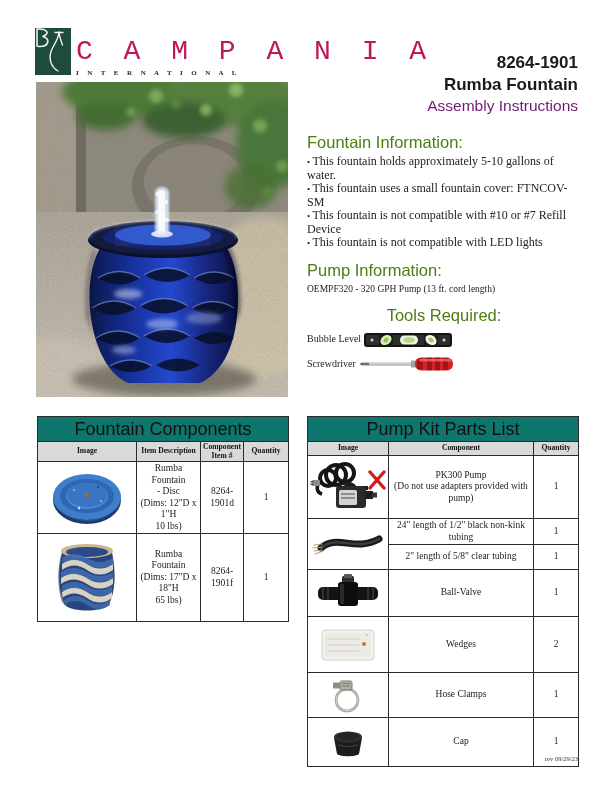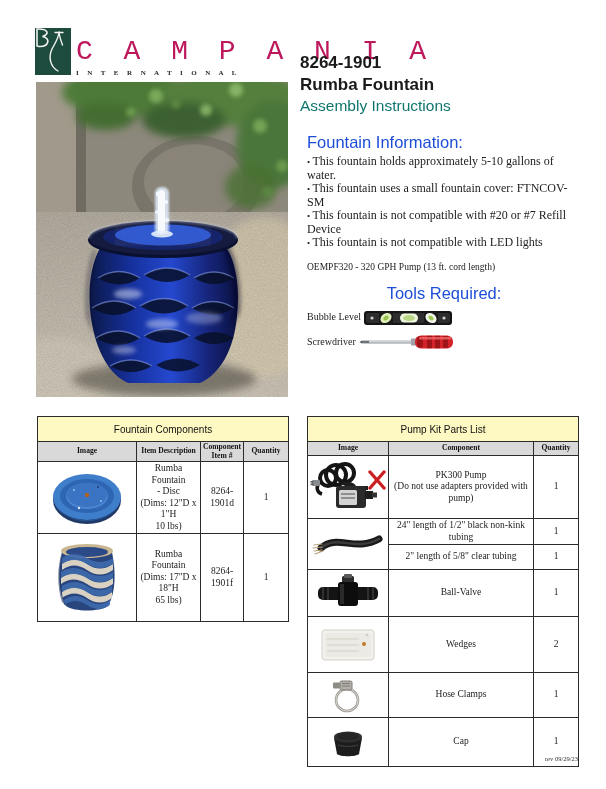"8264-1901" .title-block { text-align: none -> right }
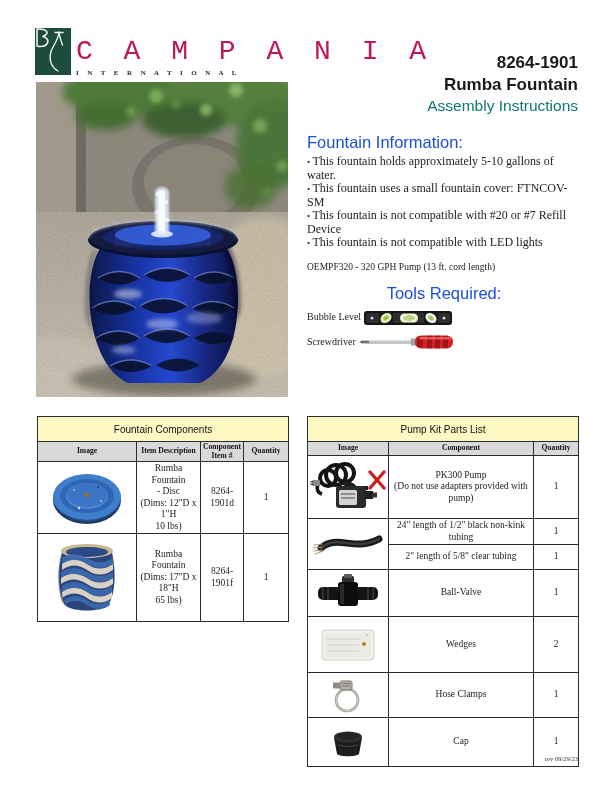"Assembly Instructions" .title-doc { color: #0f766e -> #701a75 }
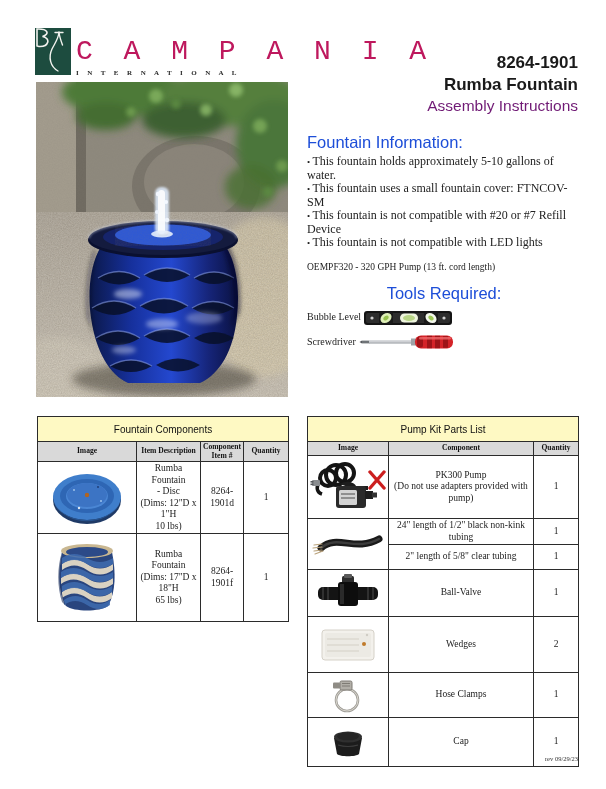"Fountain Information:" .sec-head { color: #1d4ed8 -> #4d7c0f }
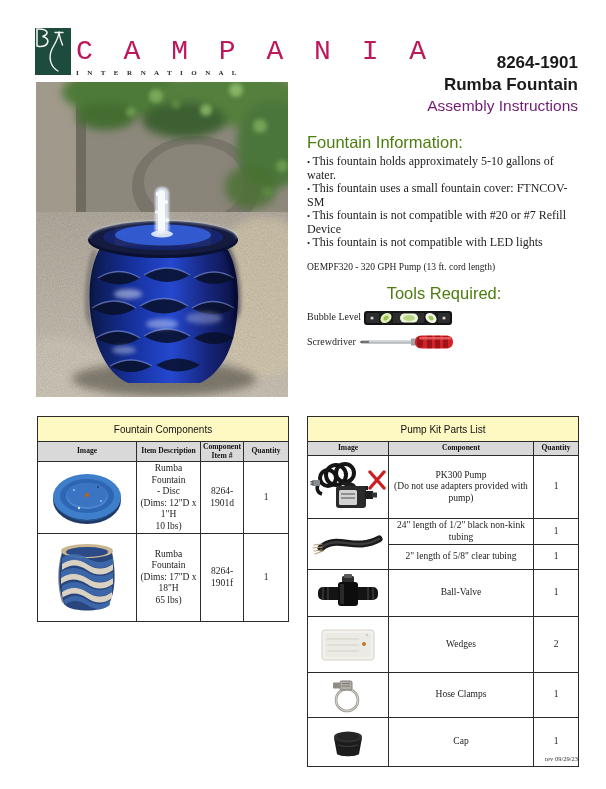"This fountain is not compatible with #20" li { text: 20 -> 10 }
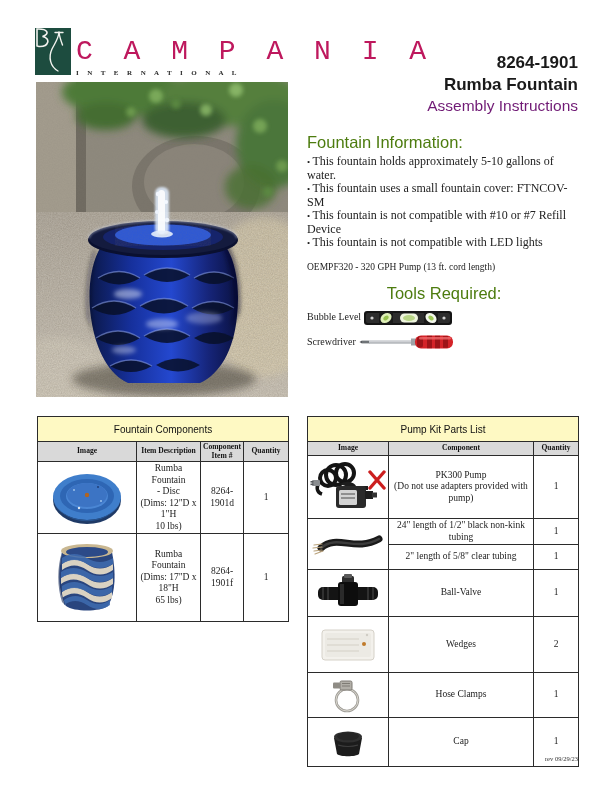"Pump Information:" div.sec-head { html: none -> <div>Pump Information:</div> }
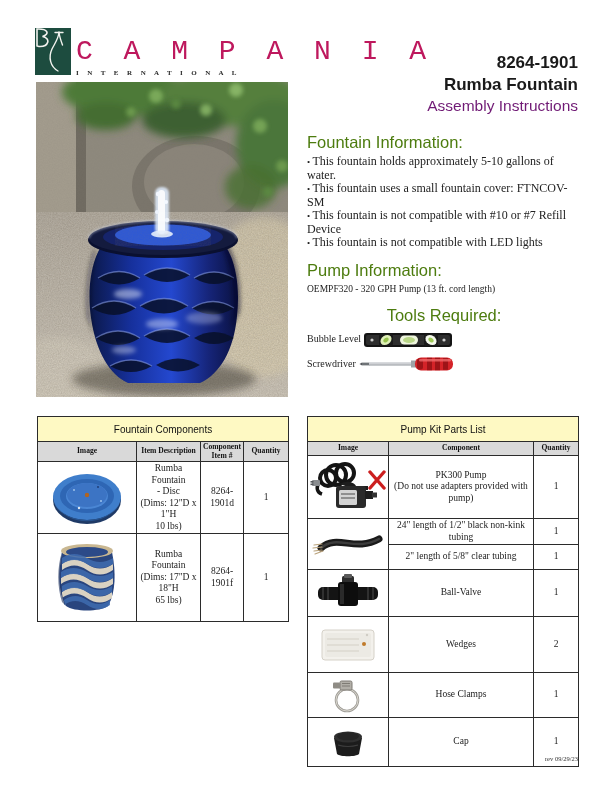"Fountain Components" .tbl-title { background: #fef9c3 -> #0f766e; font-size: 10px -> 18px }
